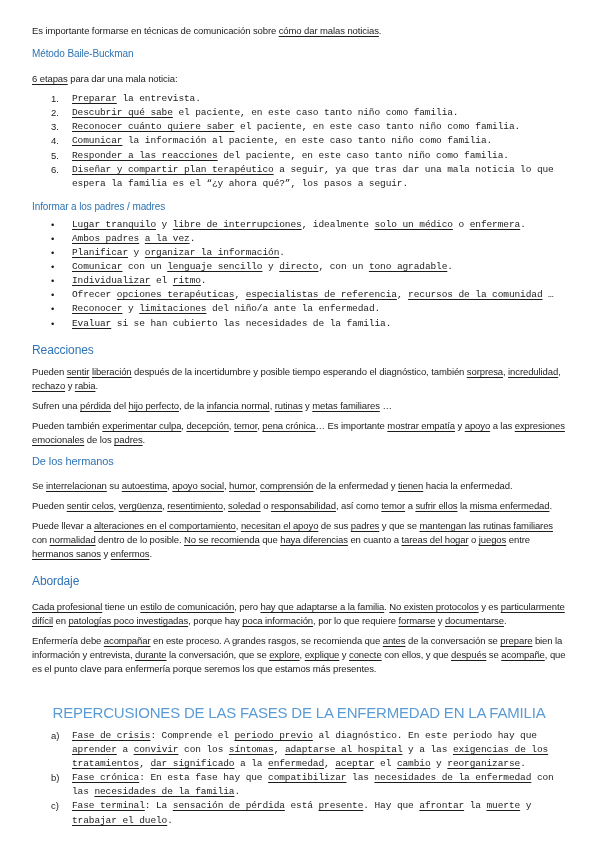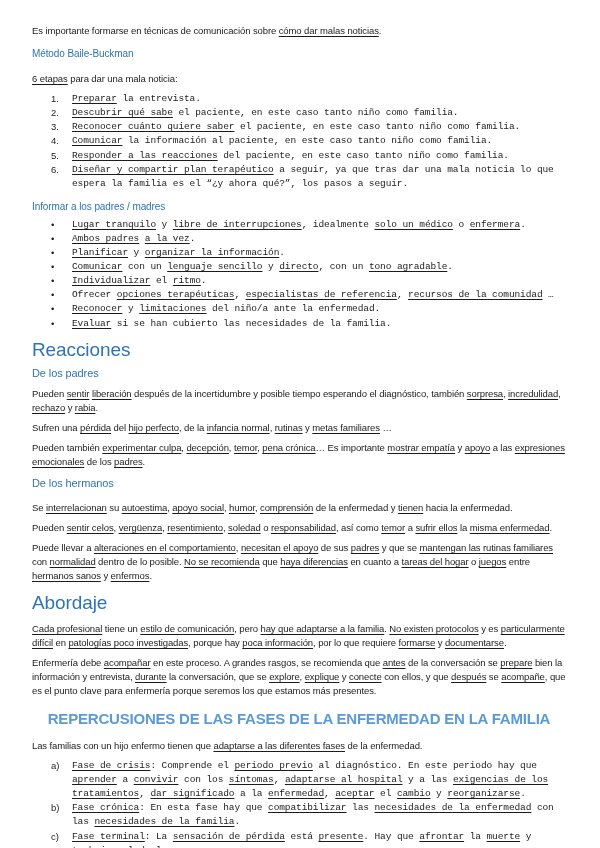"Reacciones" .h-sect { font-size: 19px -> 12px }
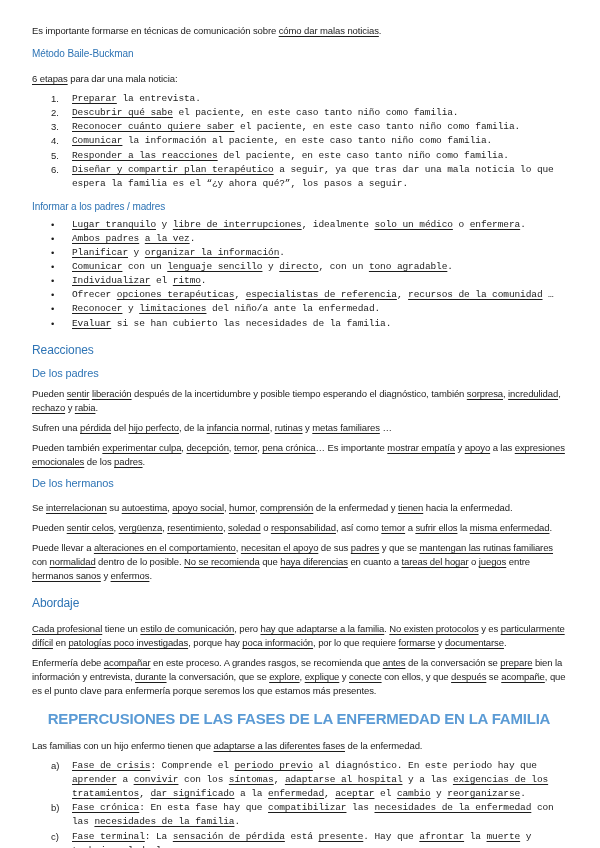"De los padres" h3.h-min { html: <h3>De los padres</h3> -> none }
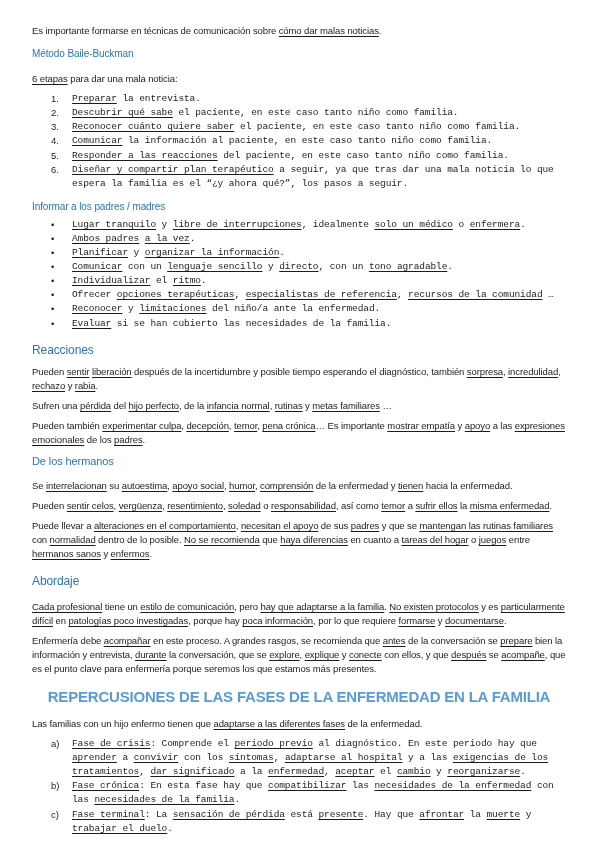"REPERCUSIONES DE LAS FASES DE" .doc-title { font-weight: 700 -> 400; margin-top: 11px -> 27px }
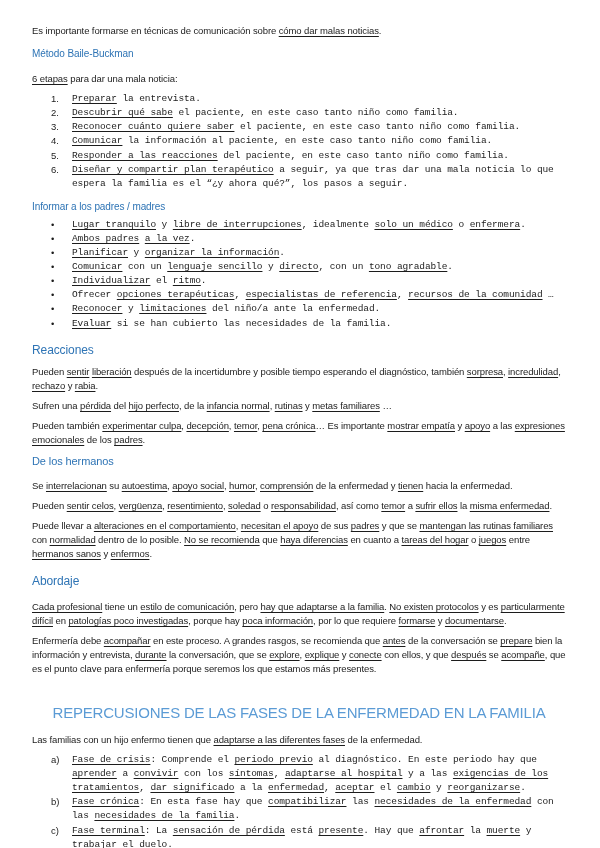"Las familias con un hijo" p.body-p { html: <p><span>Las familias con un hijo enfermo tienen que </span><span>adaptarse a las diferentes fases</span><span> de la enfermedad.</span></p> -> none }
